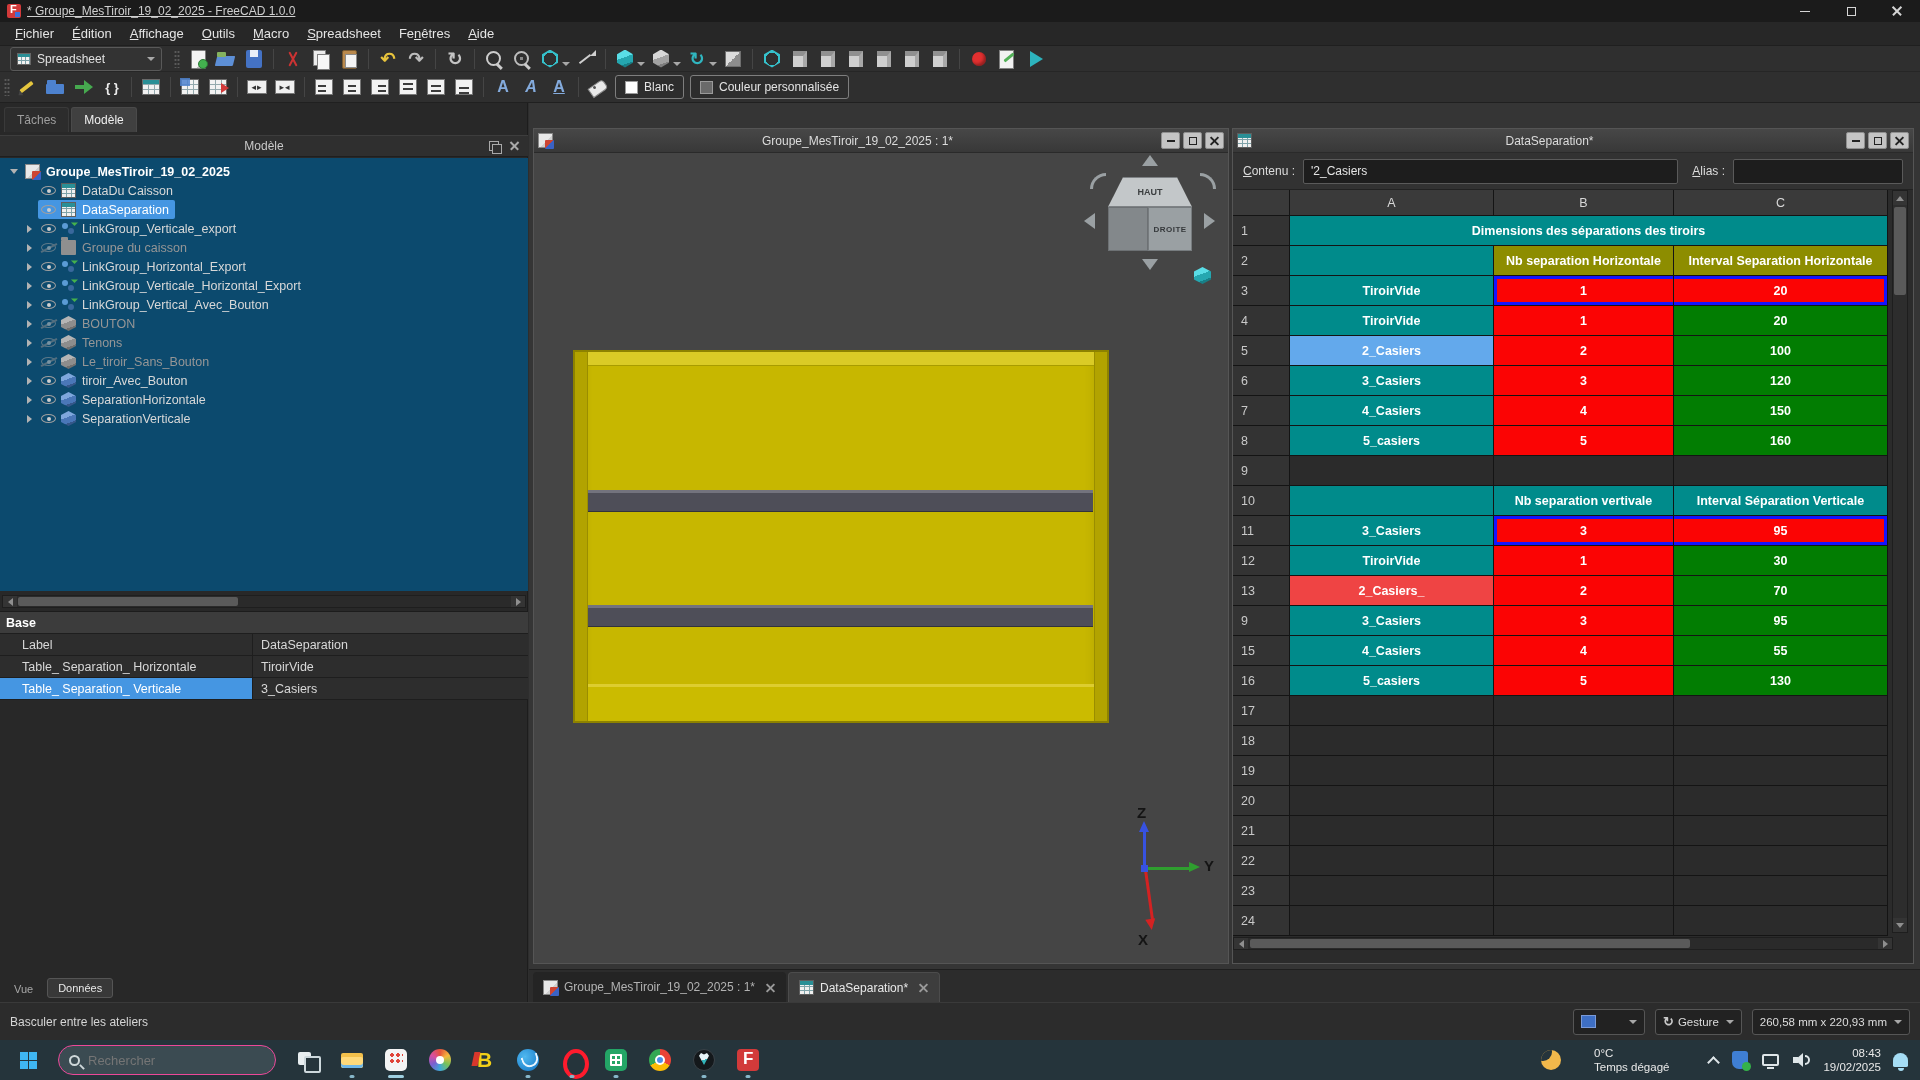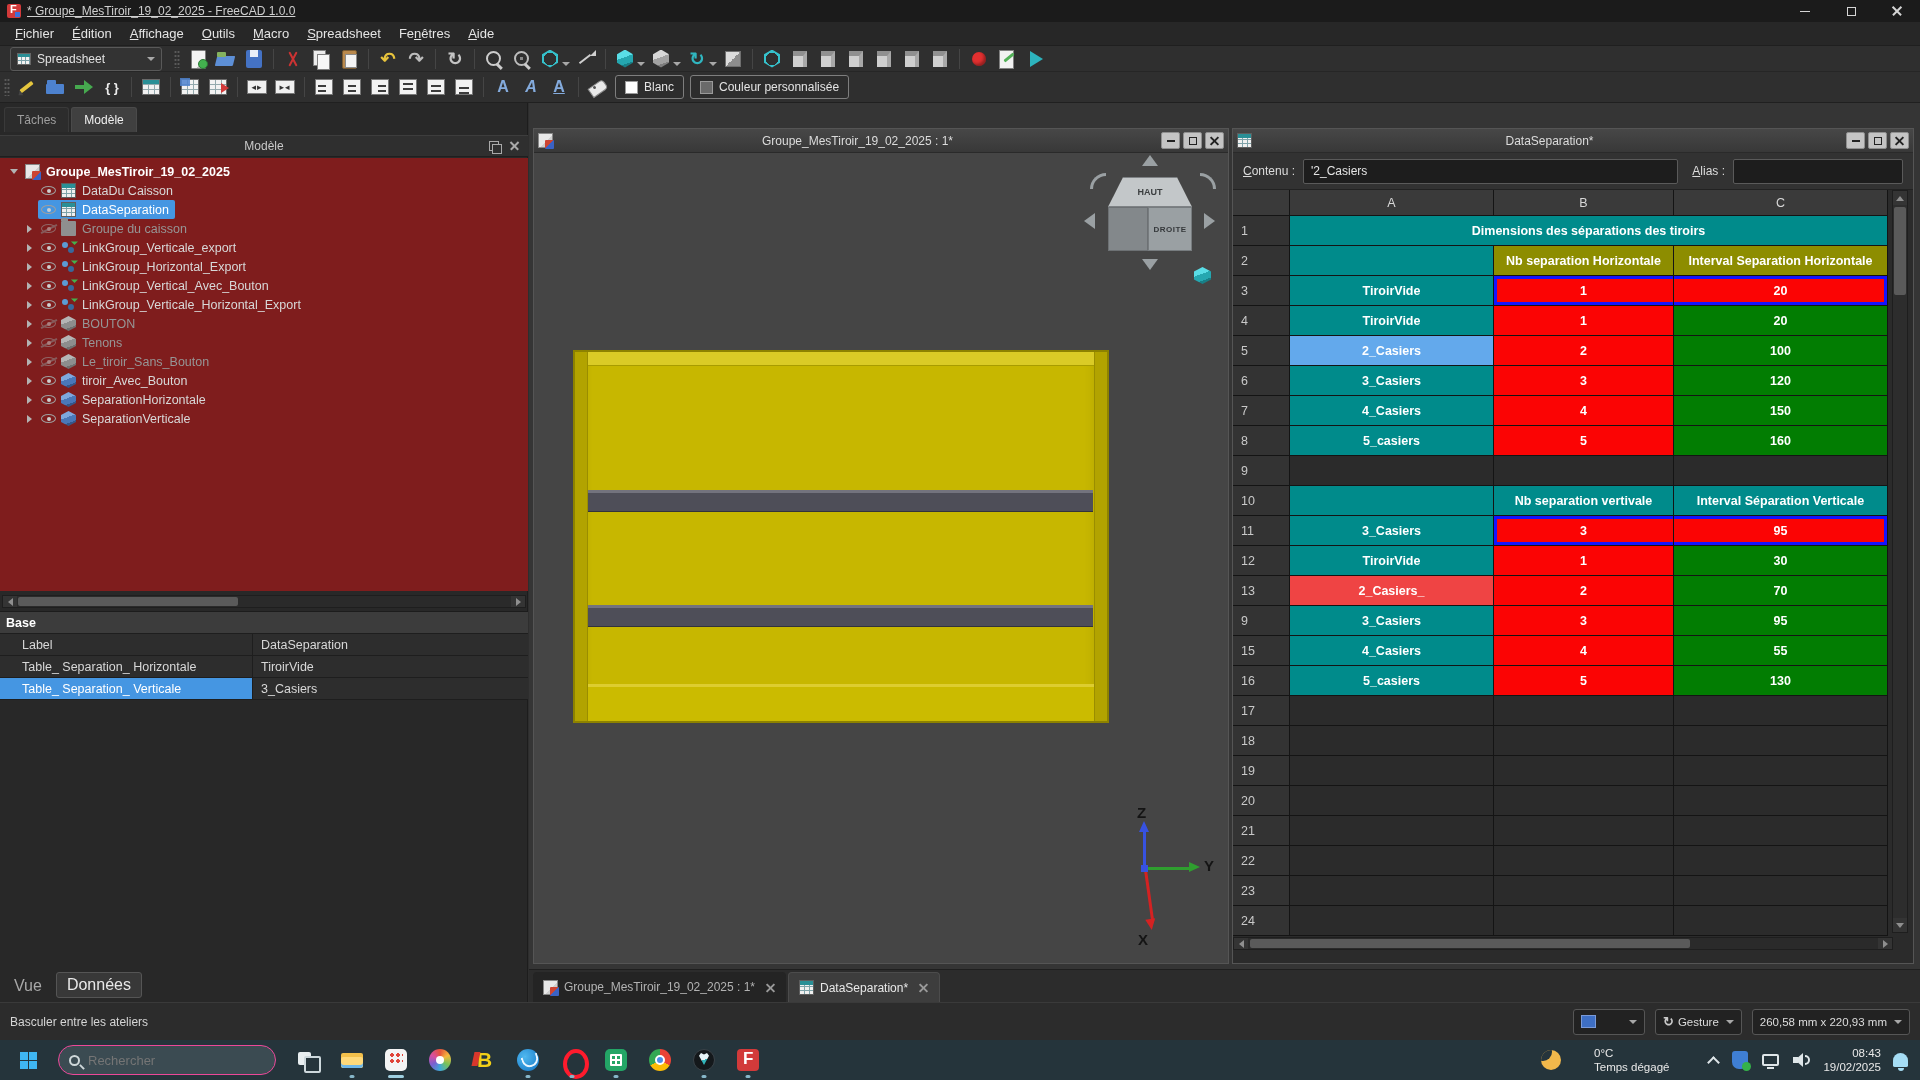"Groupe_MesTiroir_19_02_2025" #tree { background: #7f1d1d -> #0c4a6e }
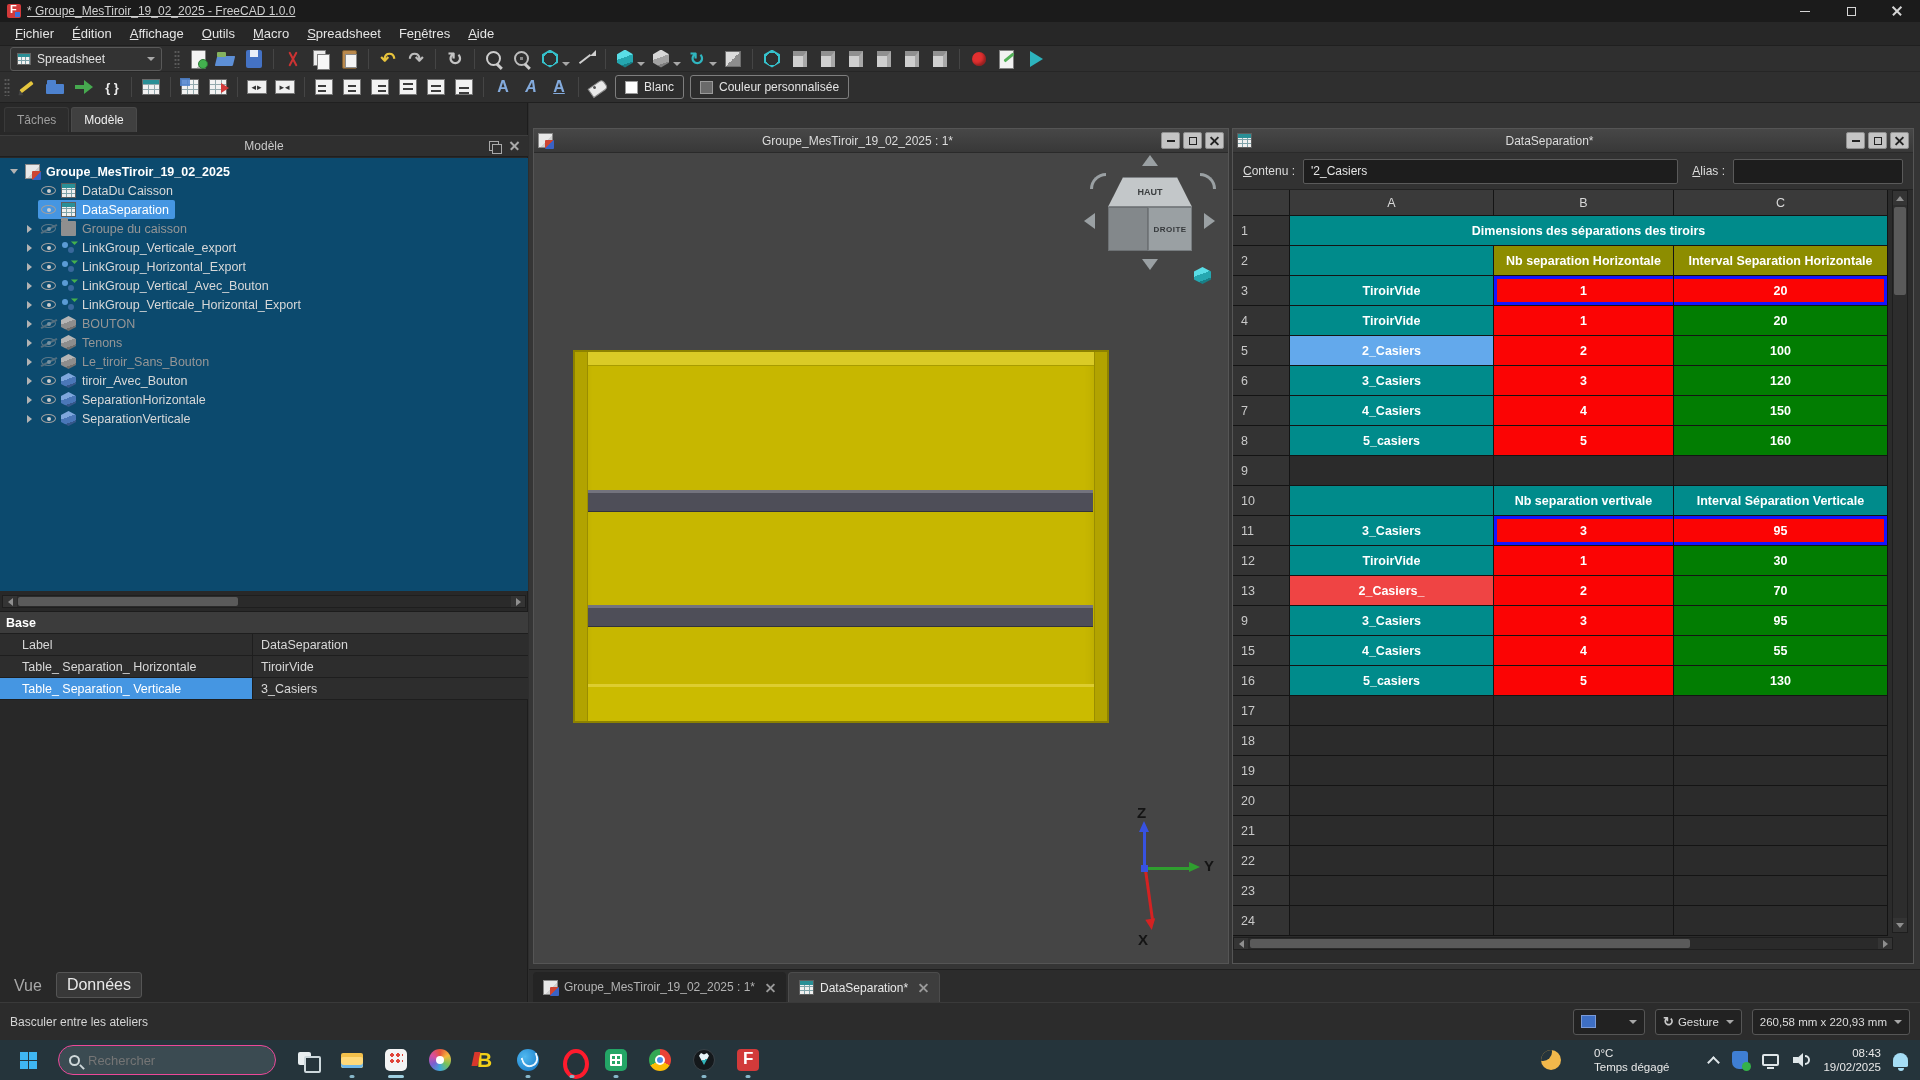"Groupe du caisson" div.tree-row { order: before "LinkGroup_Verticale_export" -> after "LinkGroup_Verticale_export" }
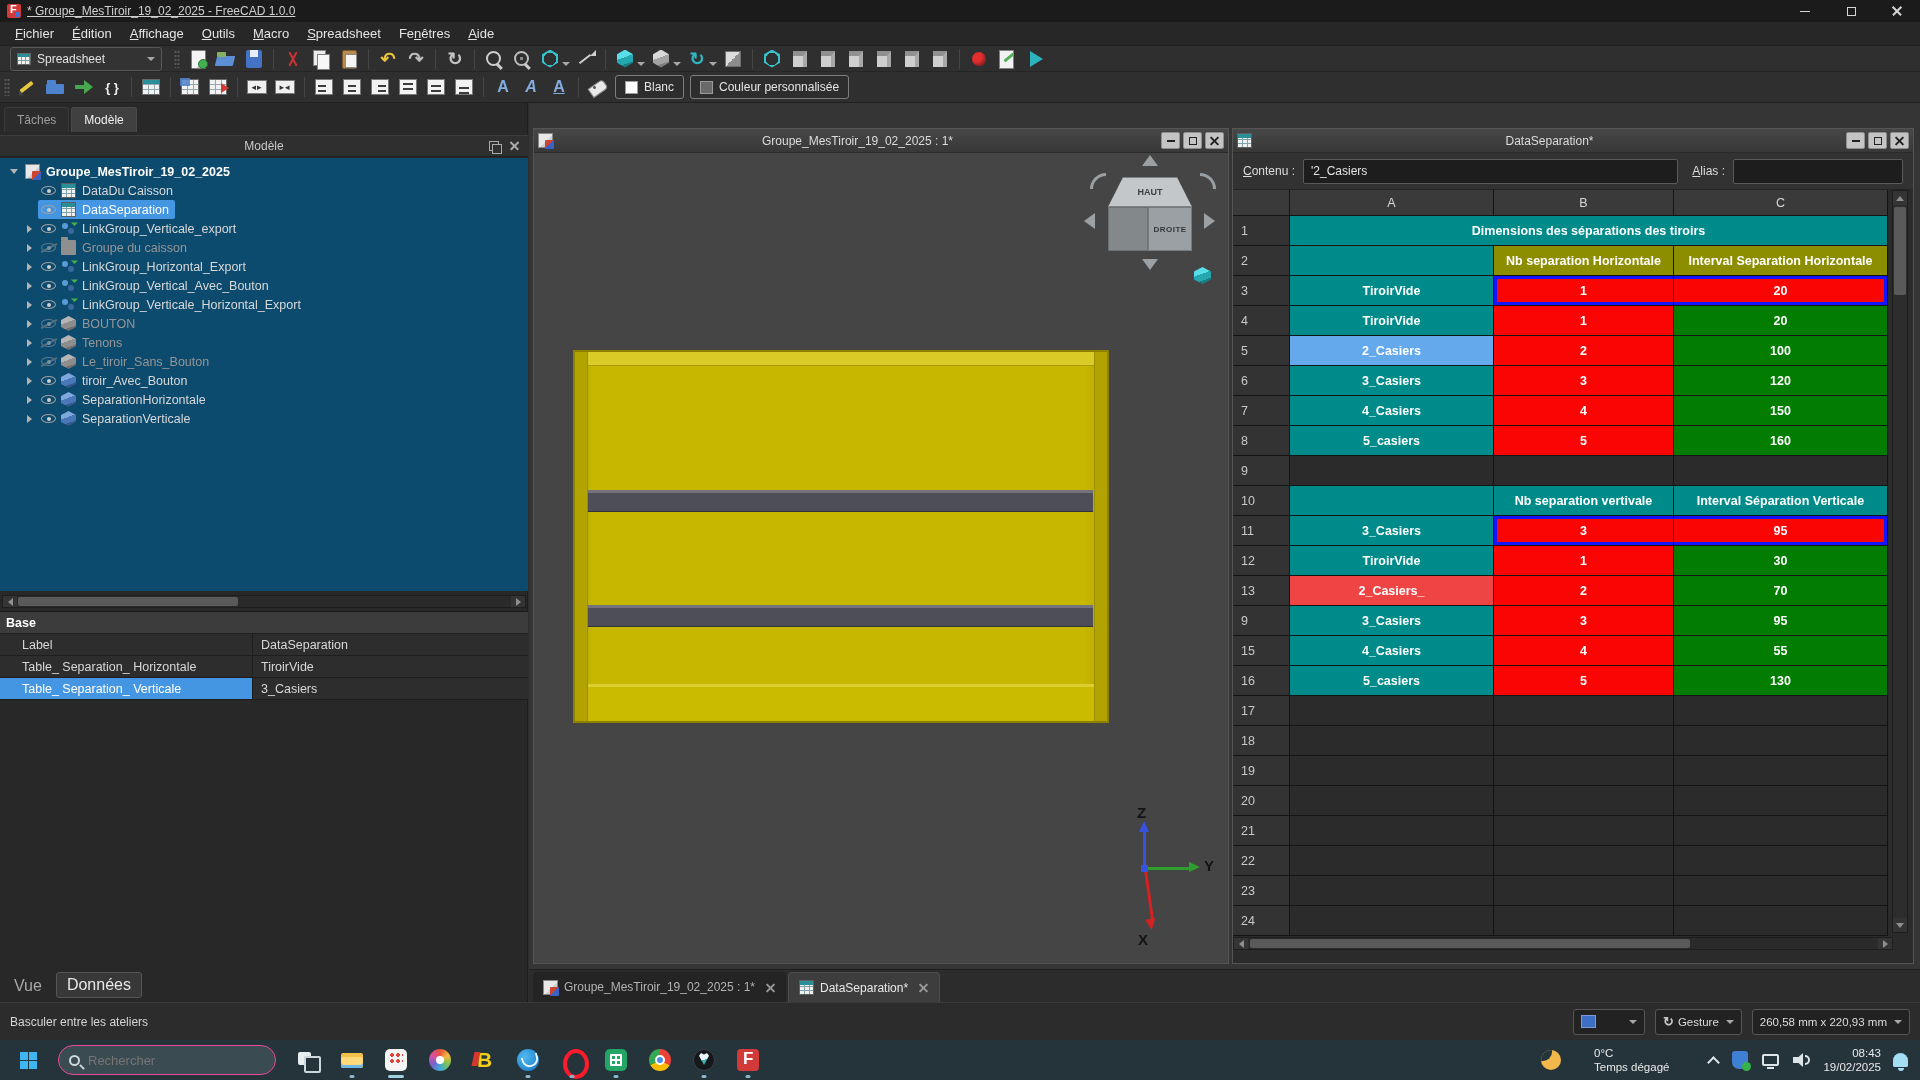"LinkGroup_Vertical_Avec_Bouton" div.tree-row { order: before "LinkGroup_Verticale_Horizontal_Export" -> after "LinkGroup_Verticale_Horizontal_Export" }
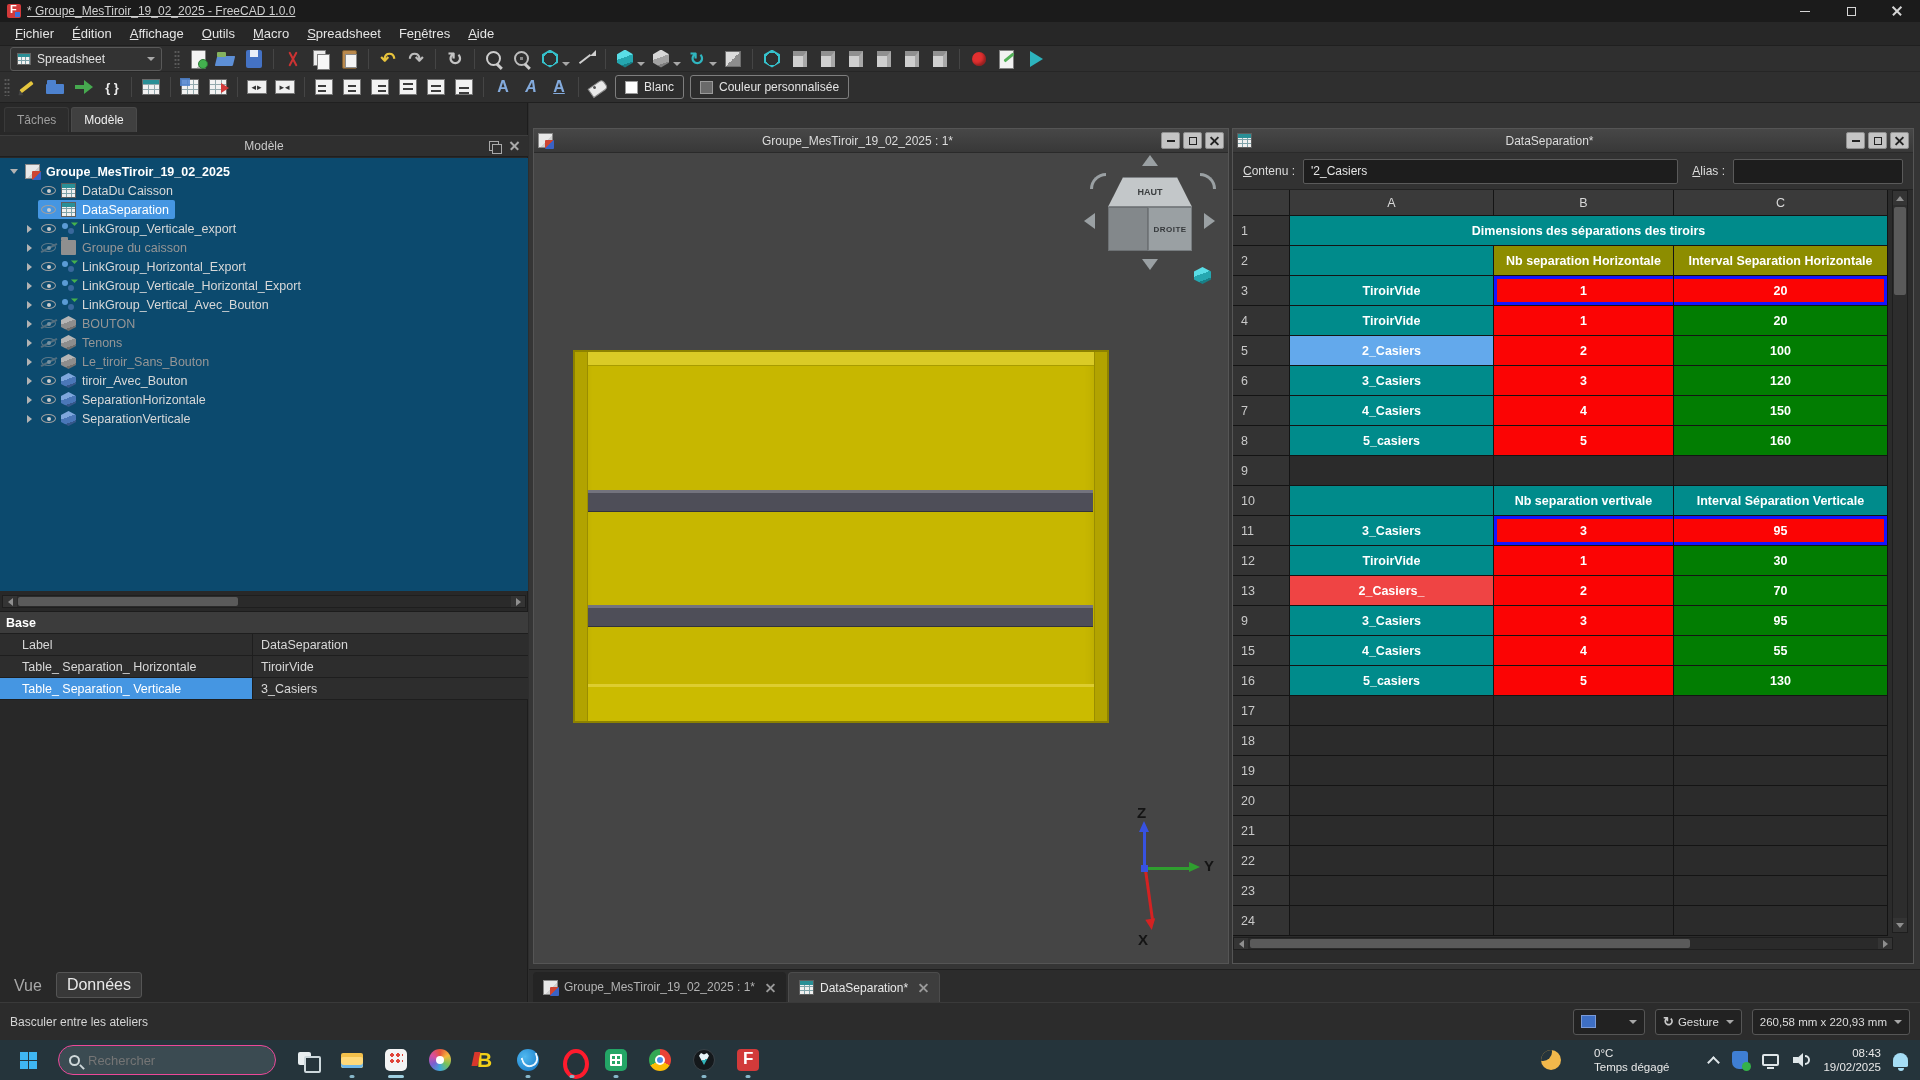"Vue" .dbt { font-size: 16px -> 11px }
